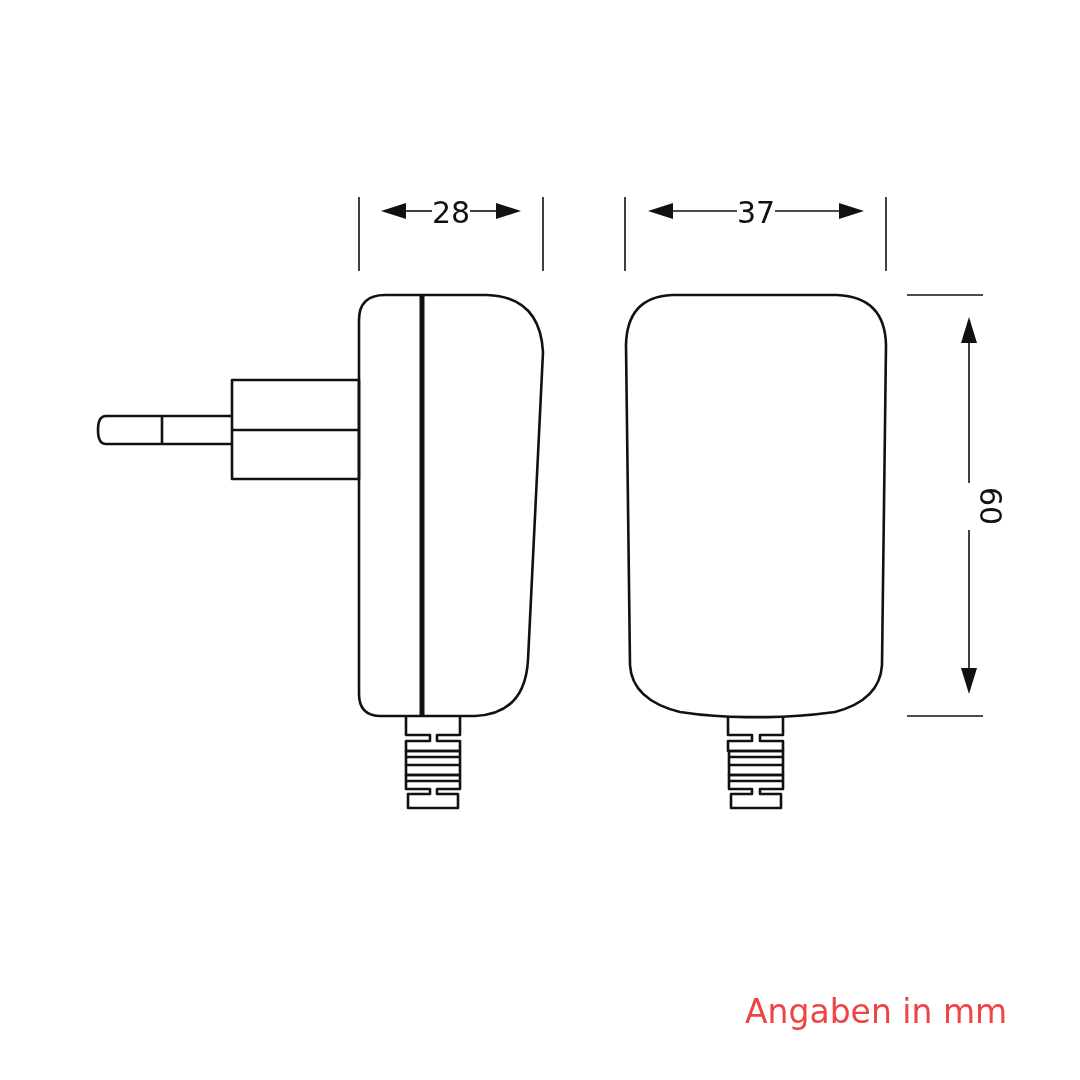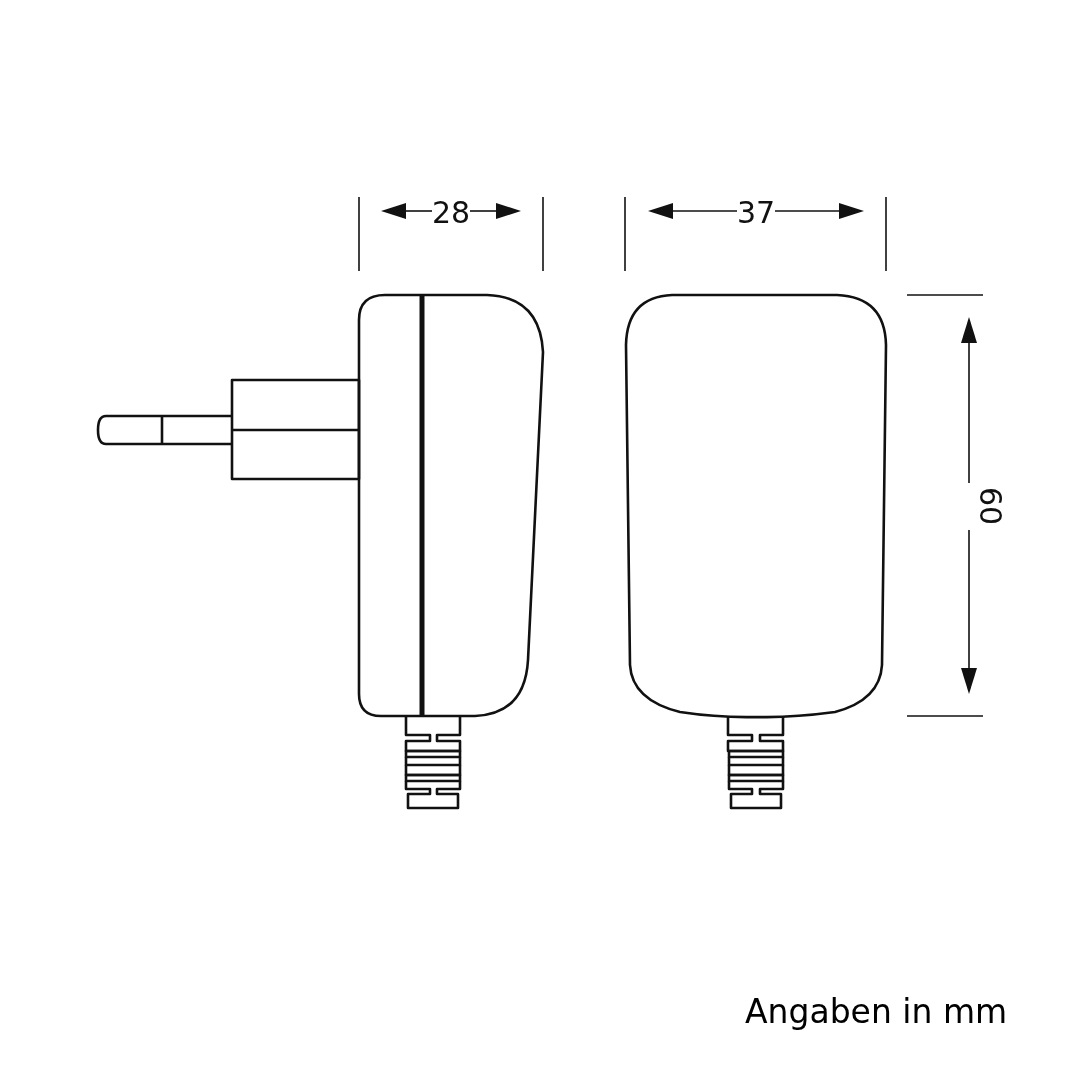"Angaben in mm" .note { color: #000000 -> #ef4444 }
